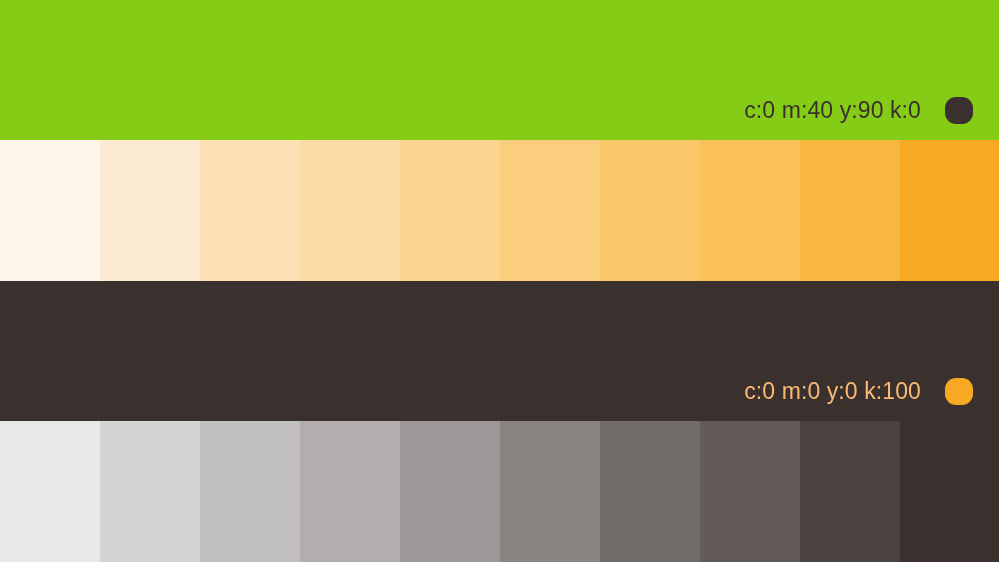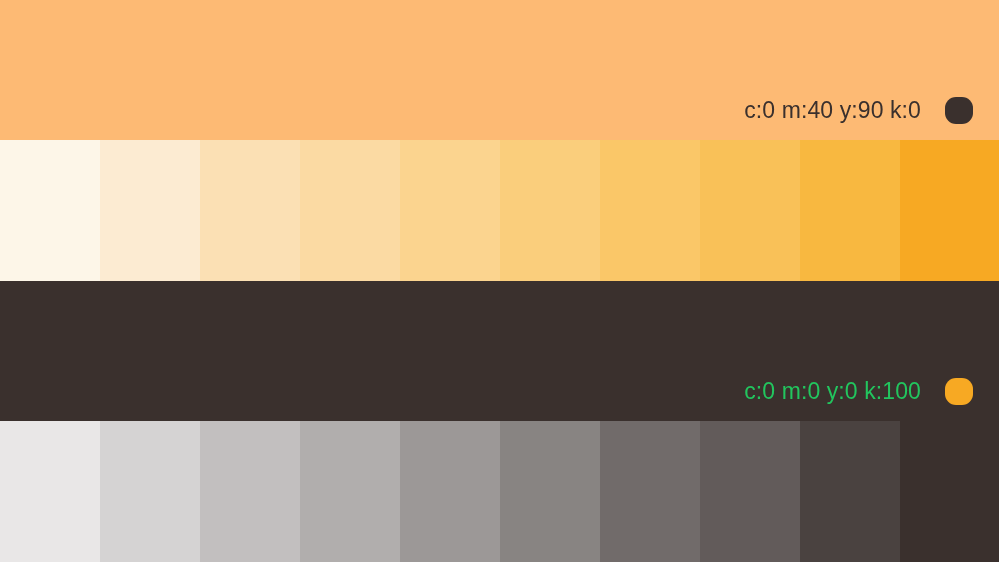"c:0 m:40 y:90 k:0" div.group-header { background: #fdba74 -> #84cc16 }
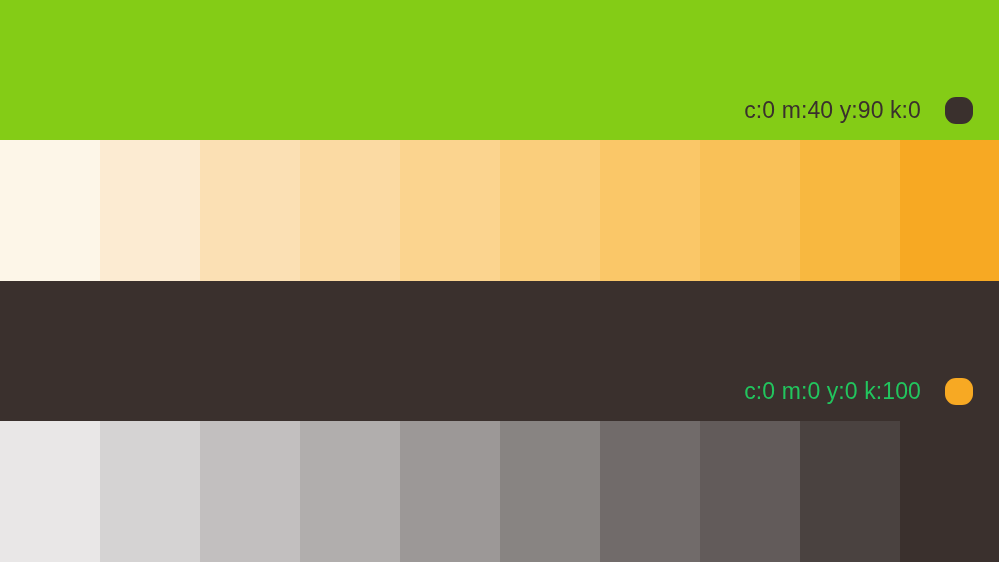"c:0 m:0 y:0 k:100" span.cmyk-label { color: #22c55e -> #fdba74 }
